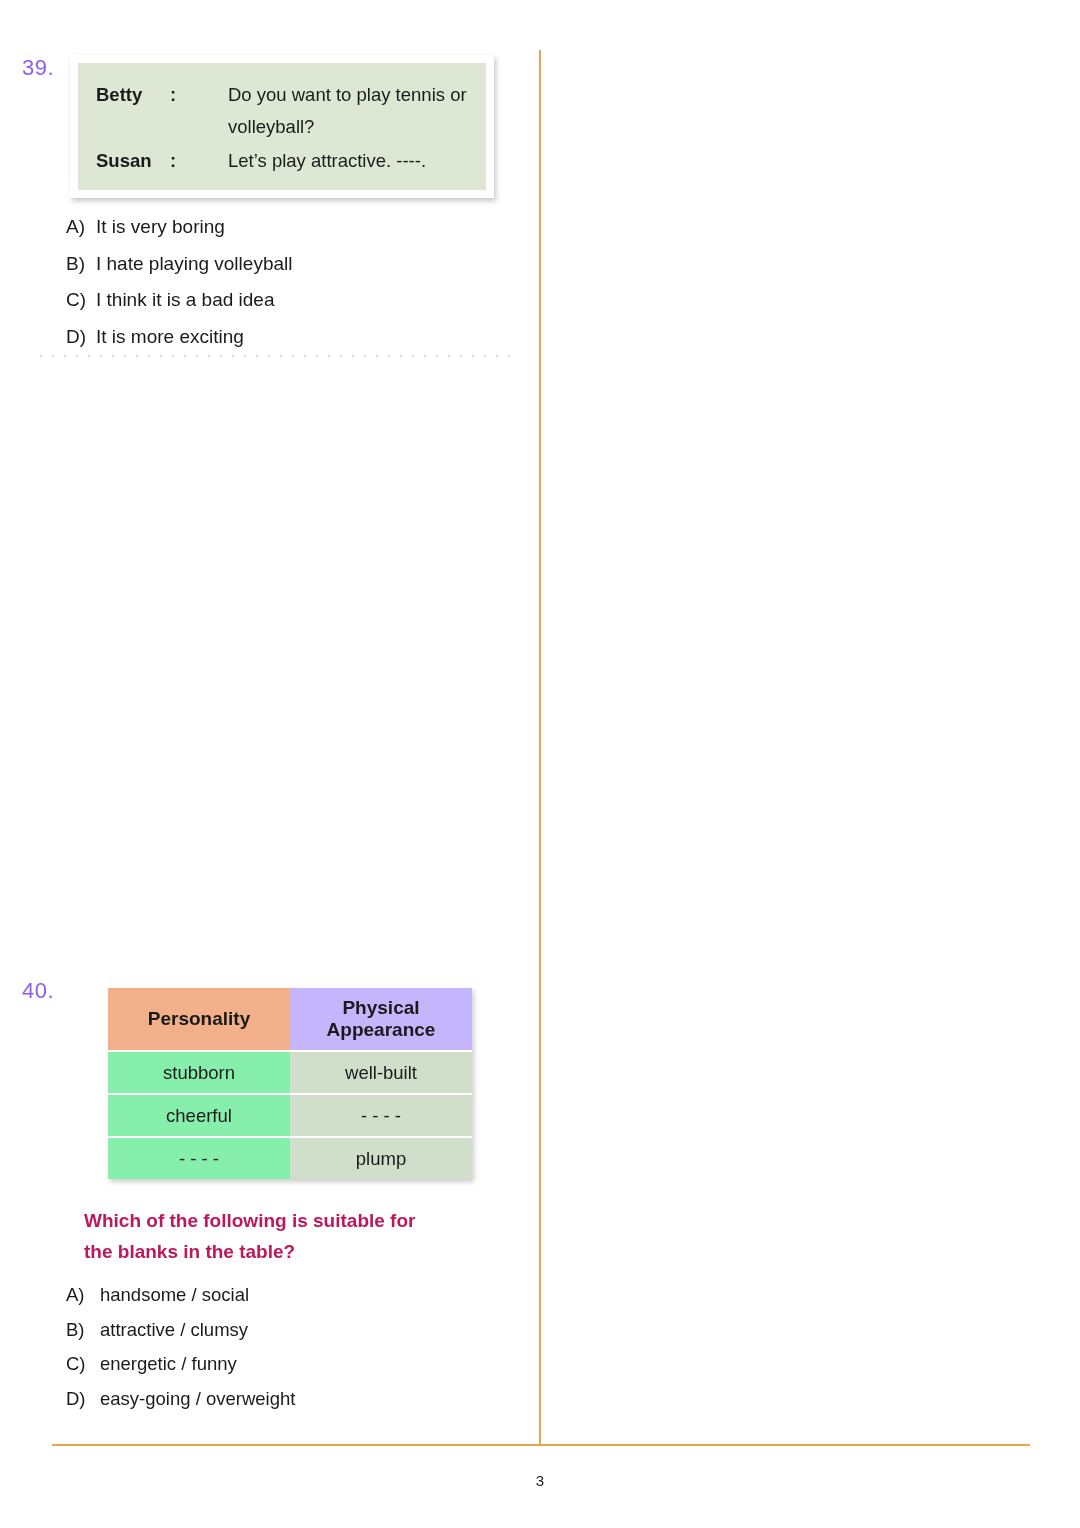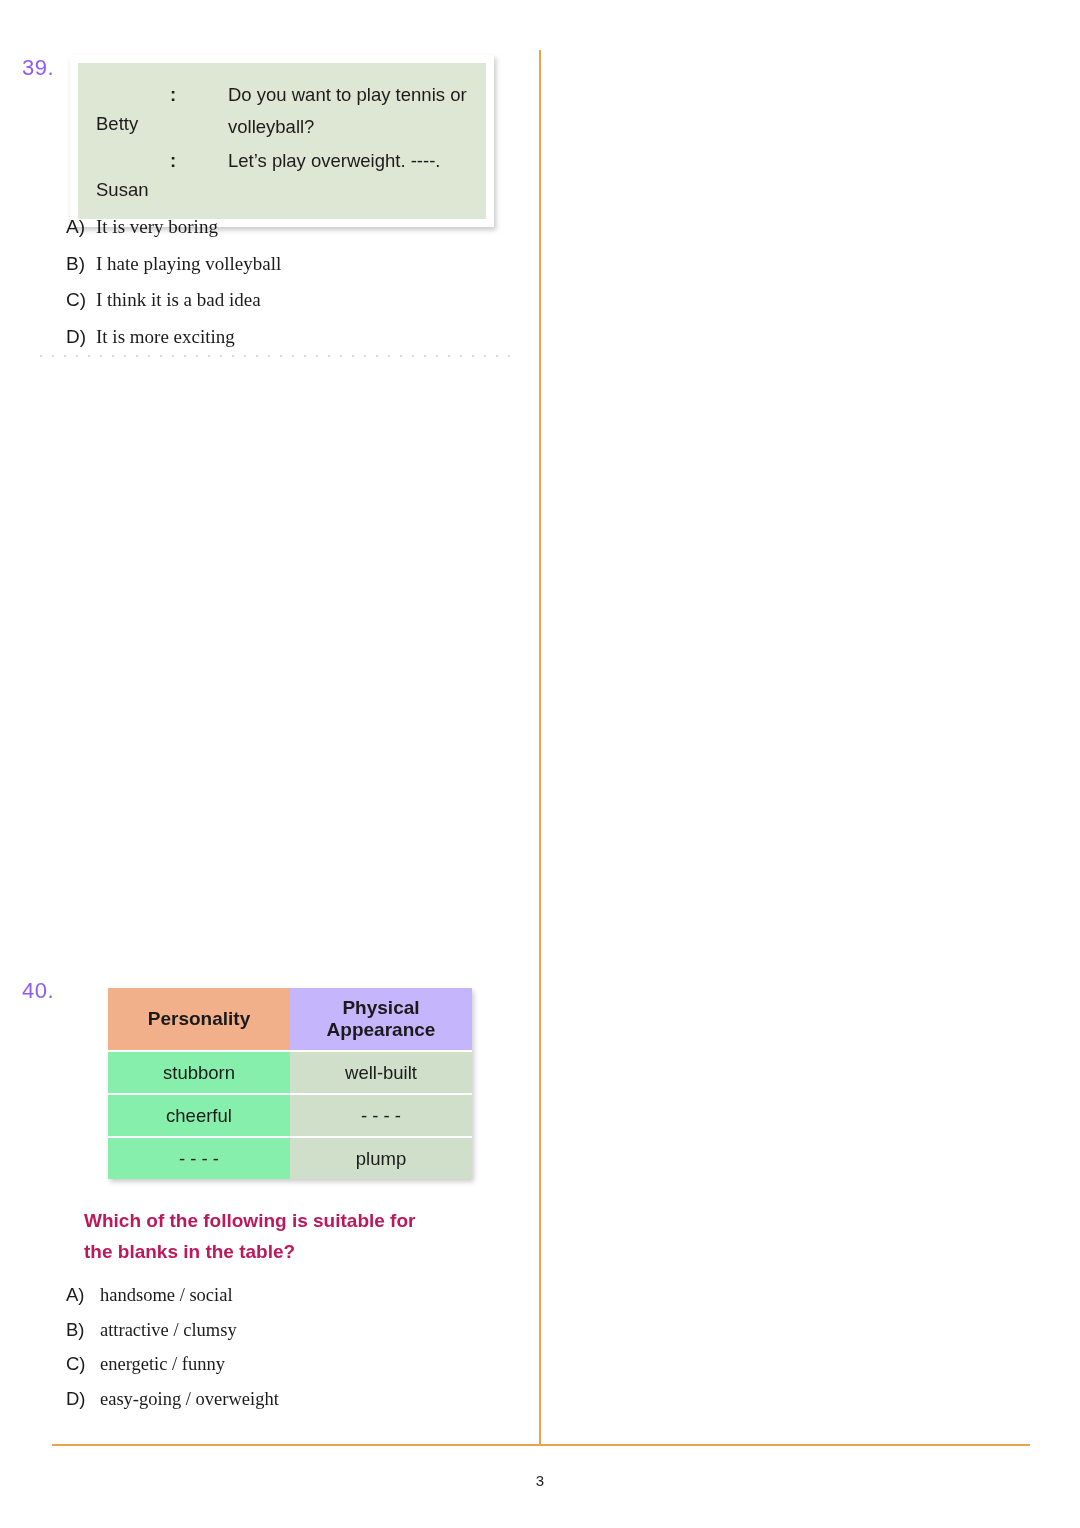"Betty" .speaker { font-weight: normal -> bold; margin-top: 29px -> none }
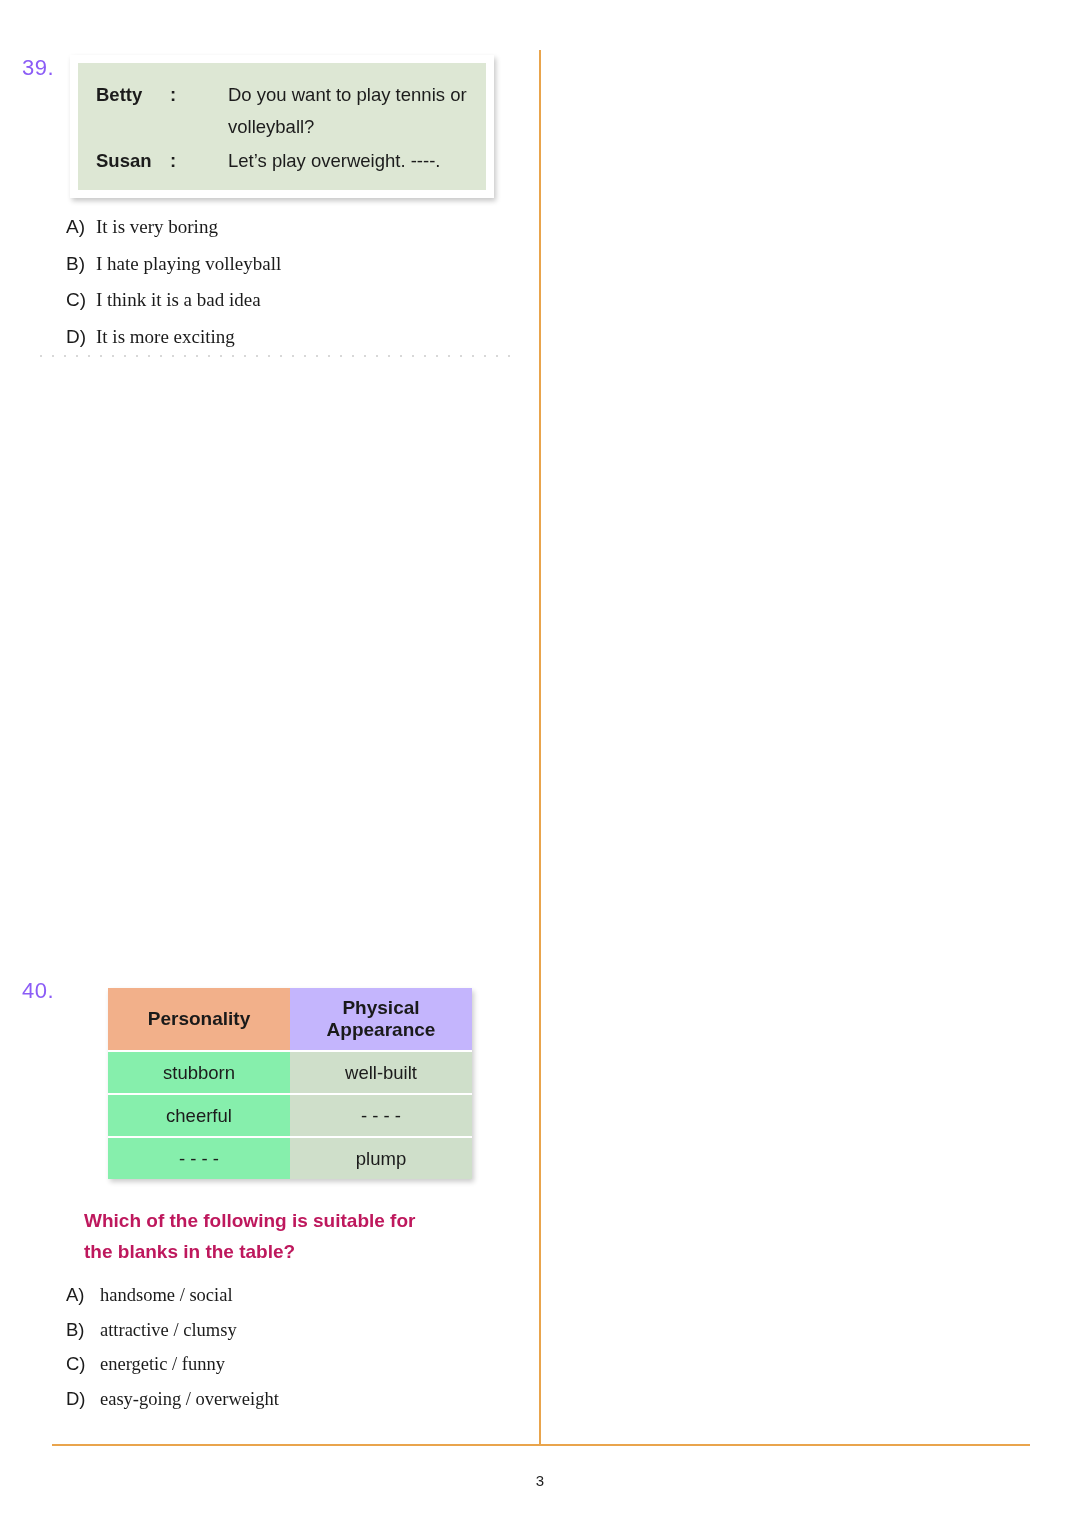"Let’s play overweight. ----." span.utterance { text: overweight -> attractive }
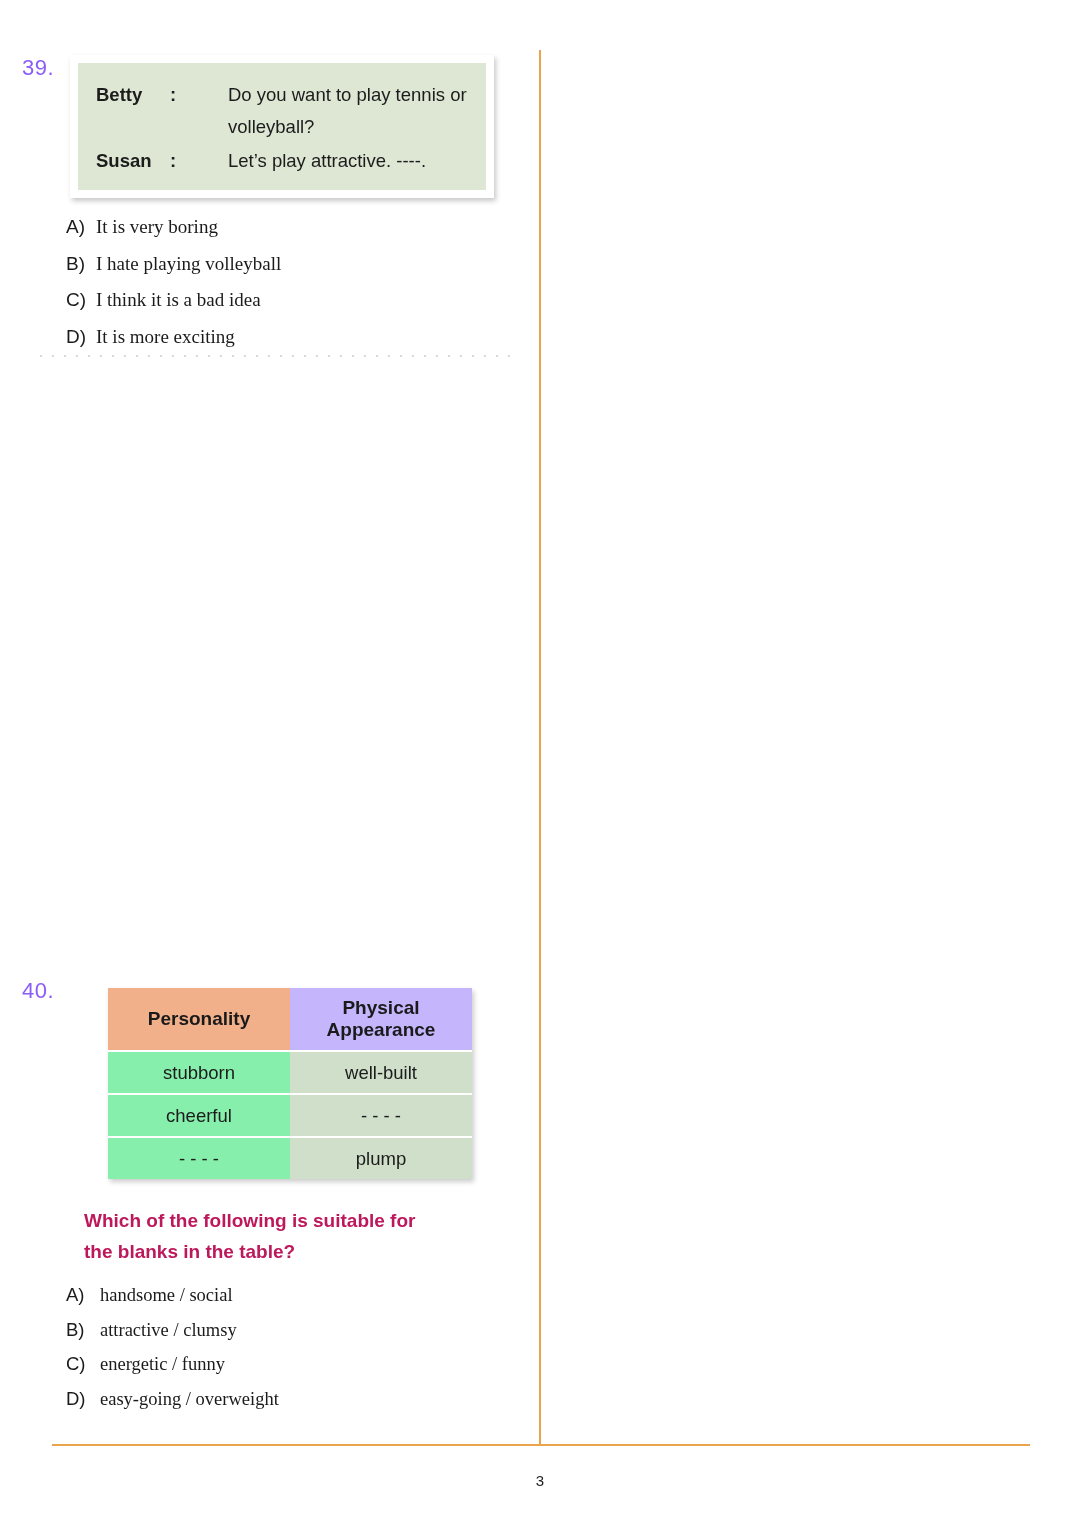"It is very boring" .option-text { font-family: Liberation Serif, serif -> none }
